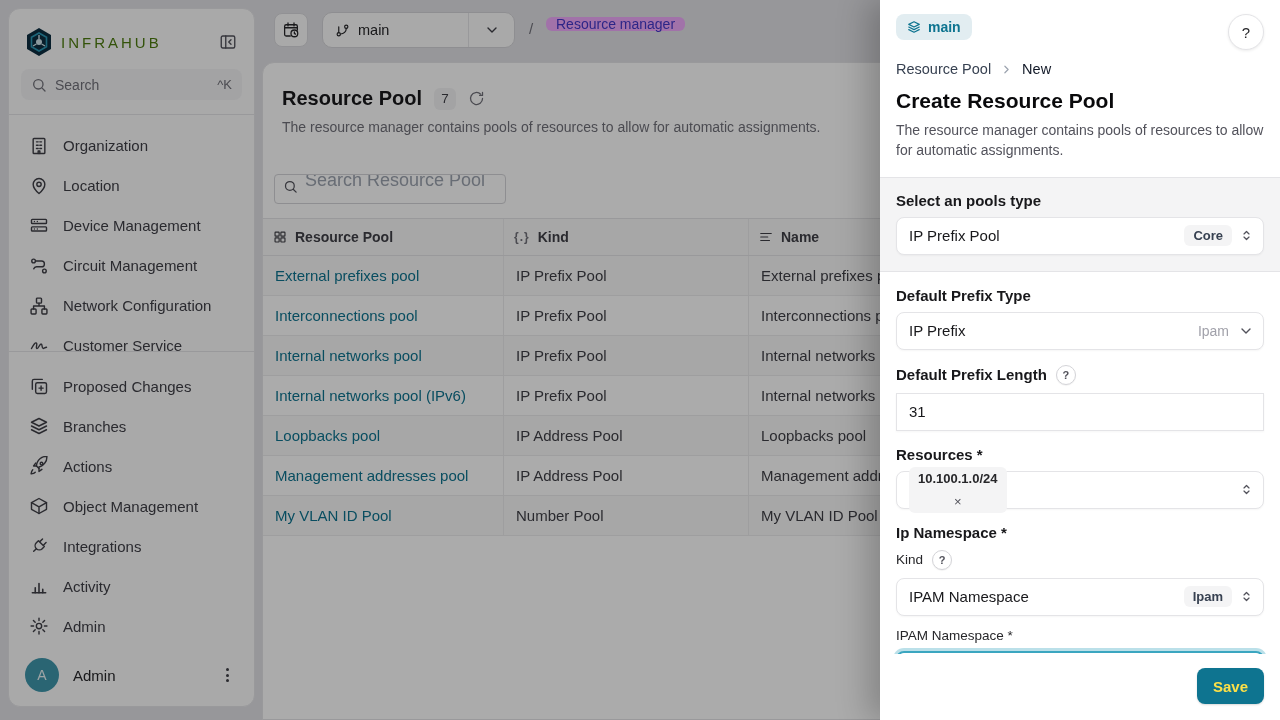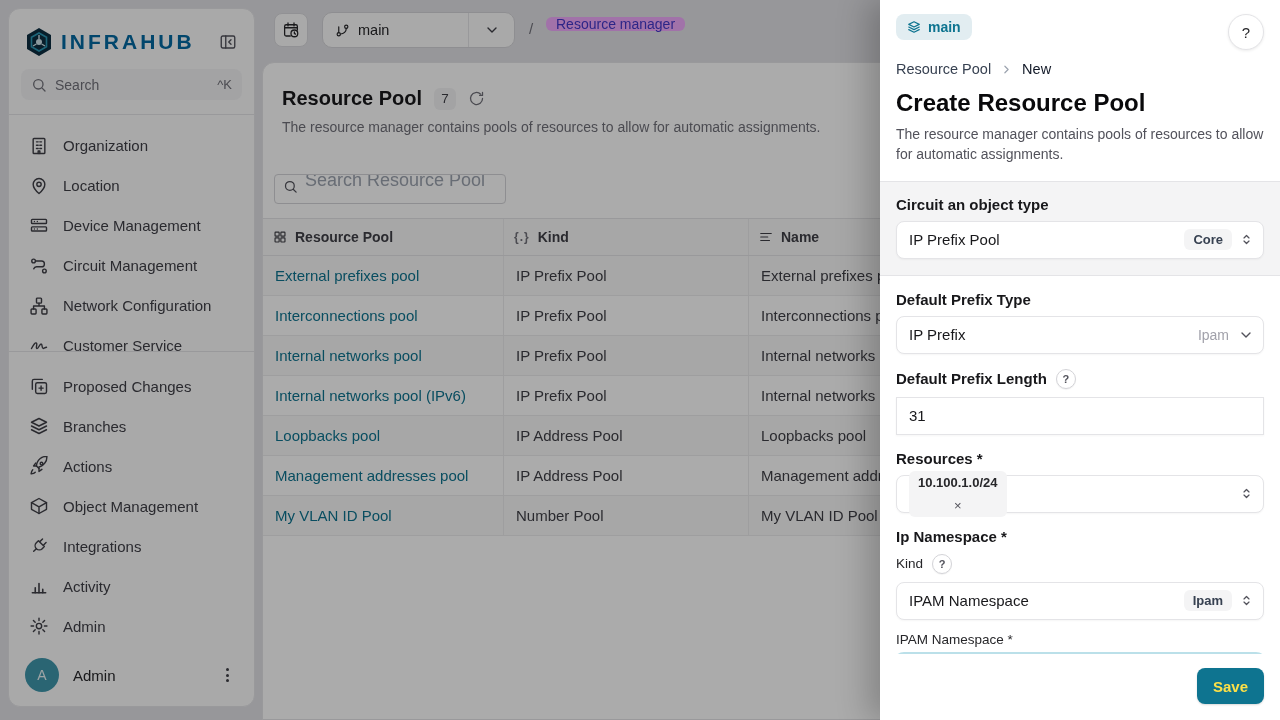"INFRAHUB" .logo-text { color: #0369a1 -> #4d7c0f; font-size: 21px -> 15px; font-weight: 700 -> 400 }
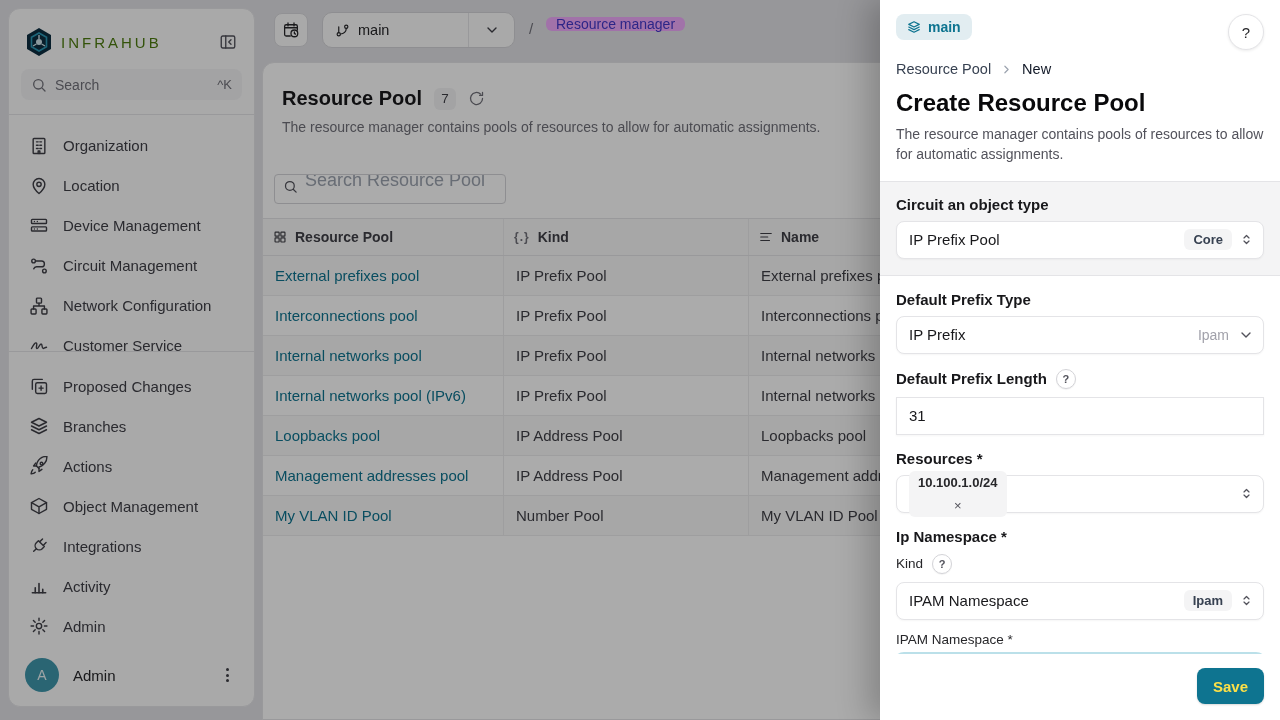"Create Resource Pool" .d-title { font-size: 24px -> 21px }
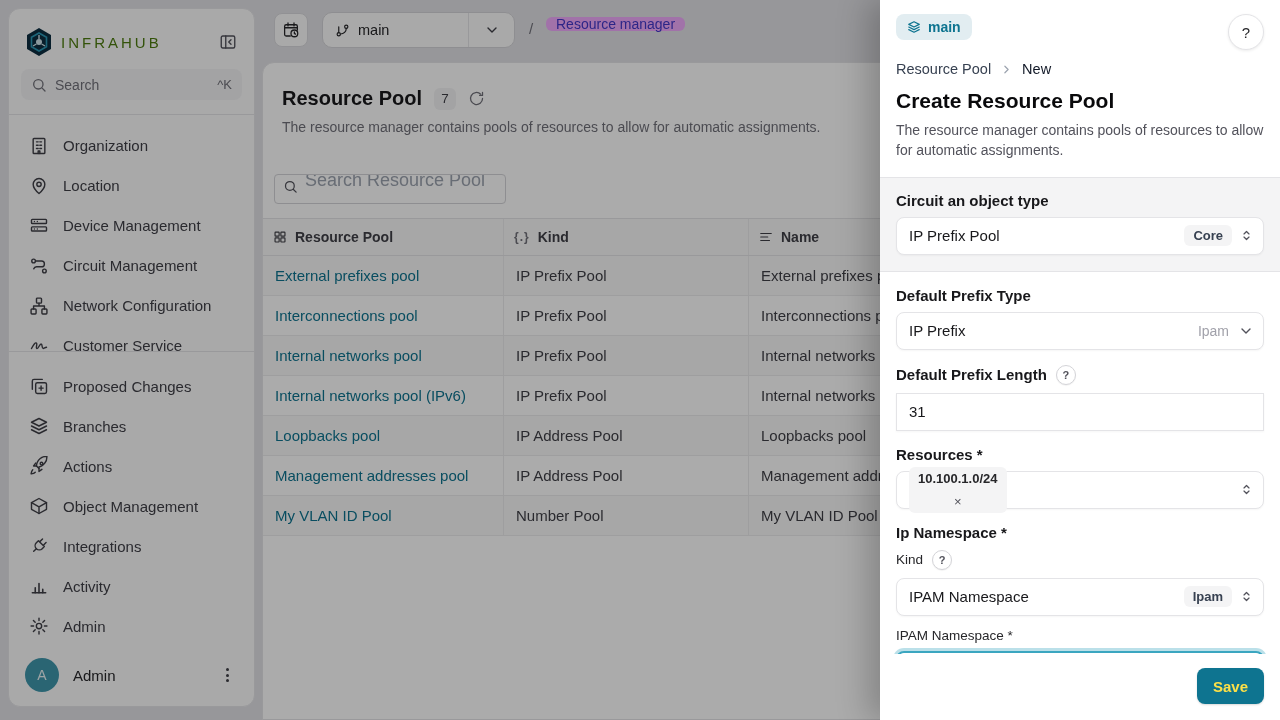"Circuit an object type" div.band-label { text: Circuit an object -> Select an pools }
